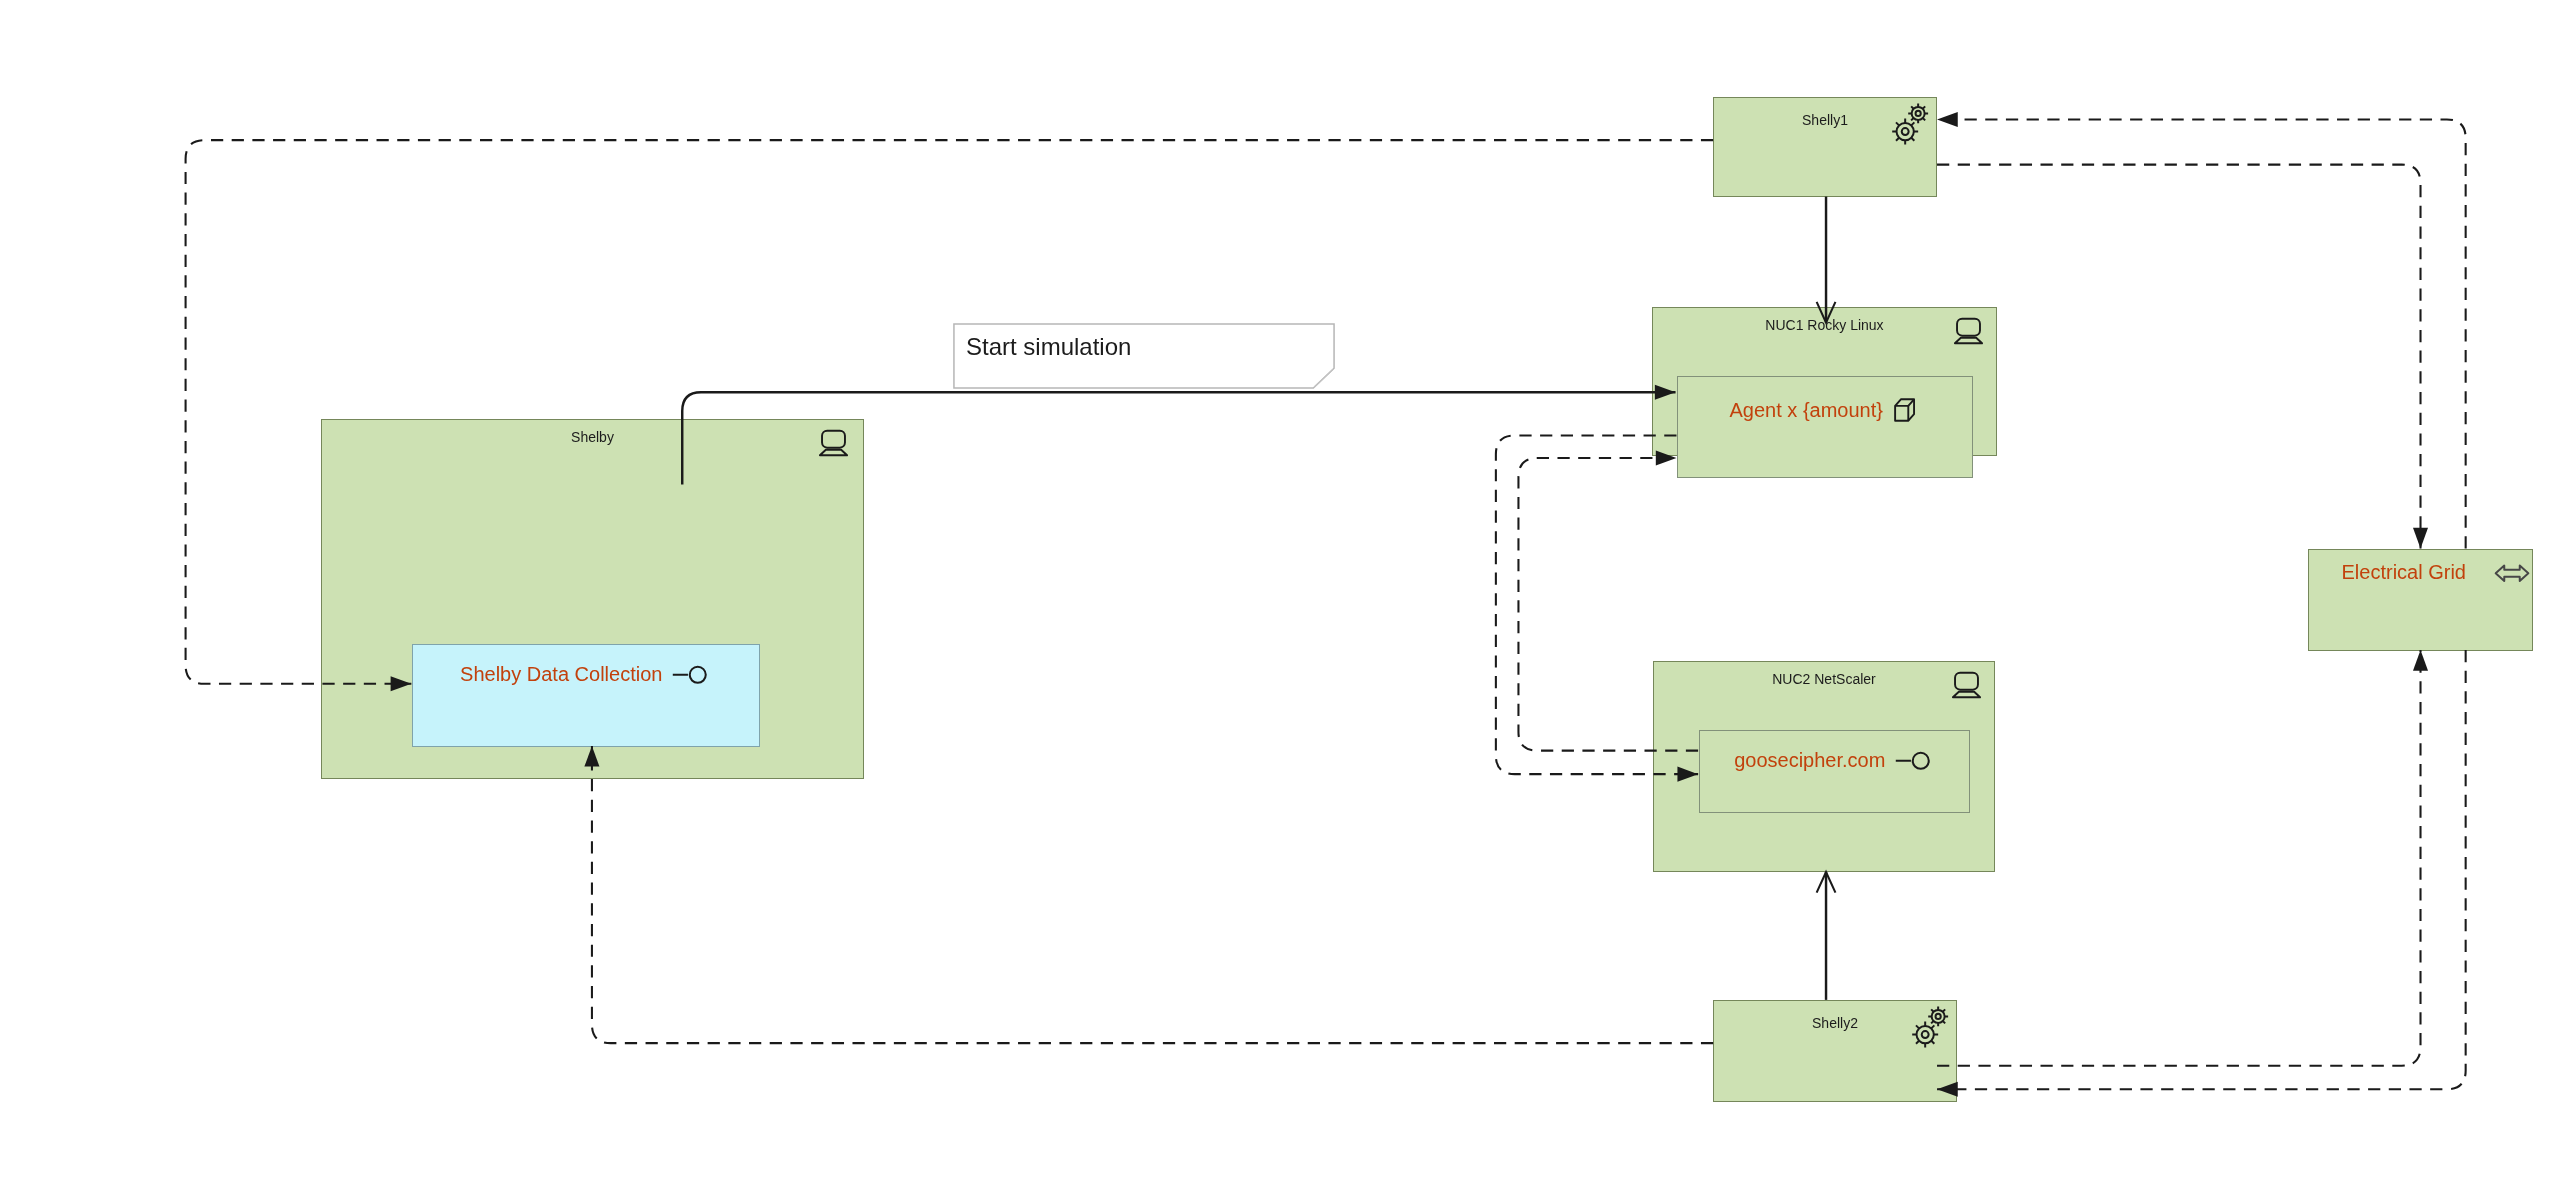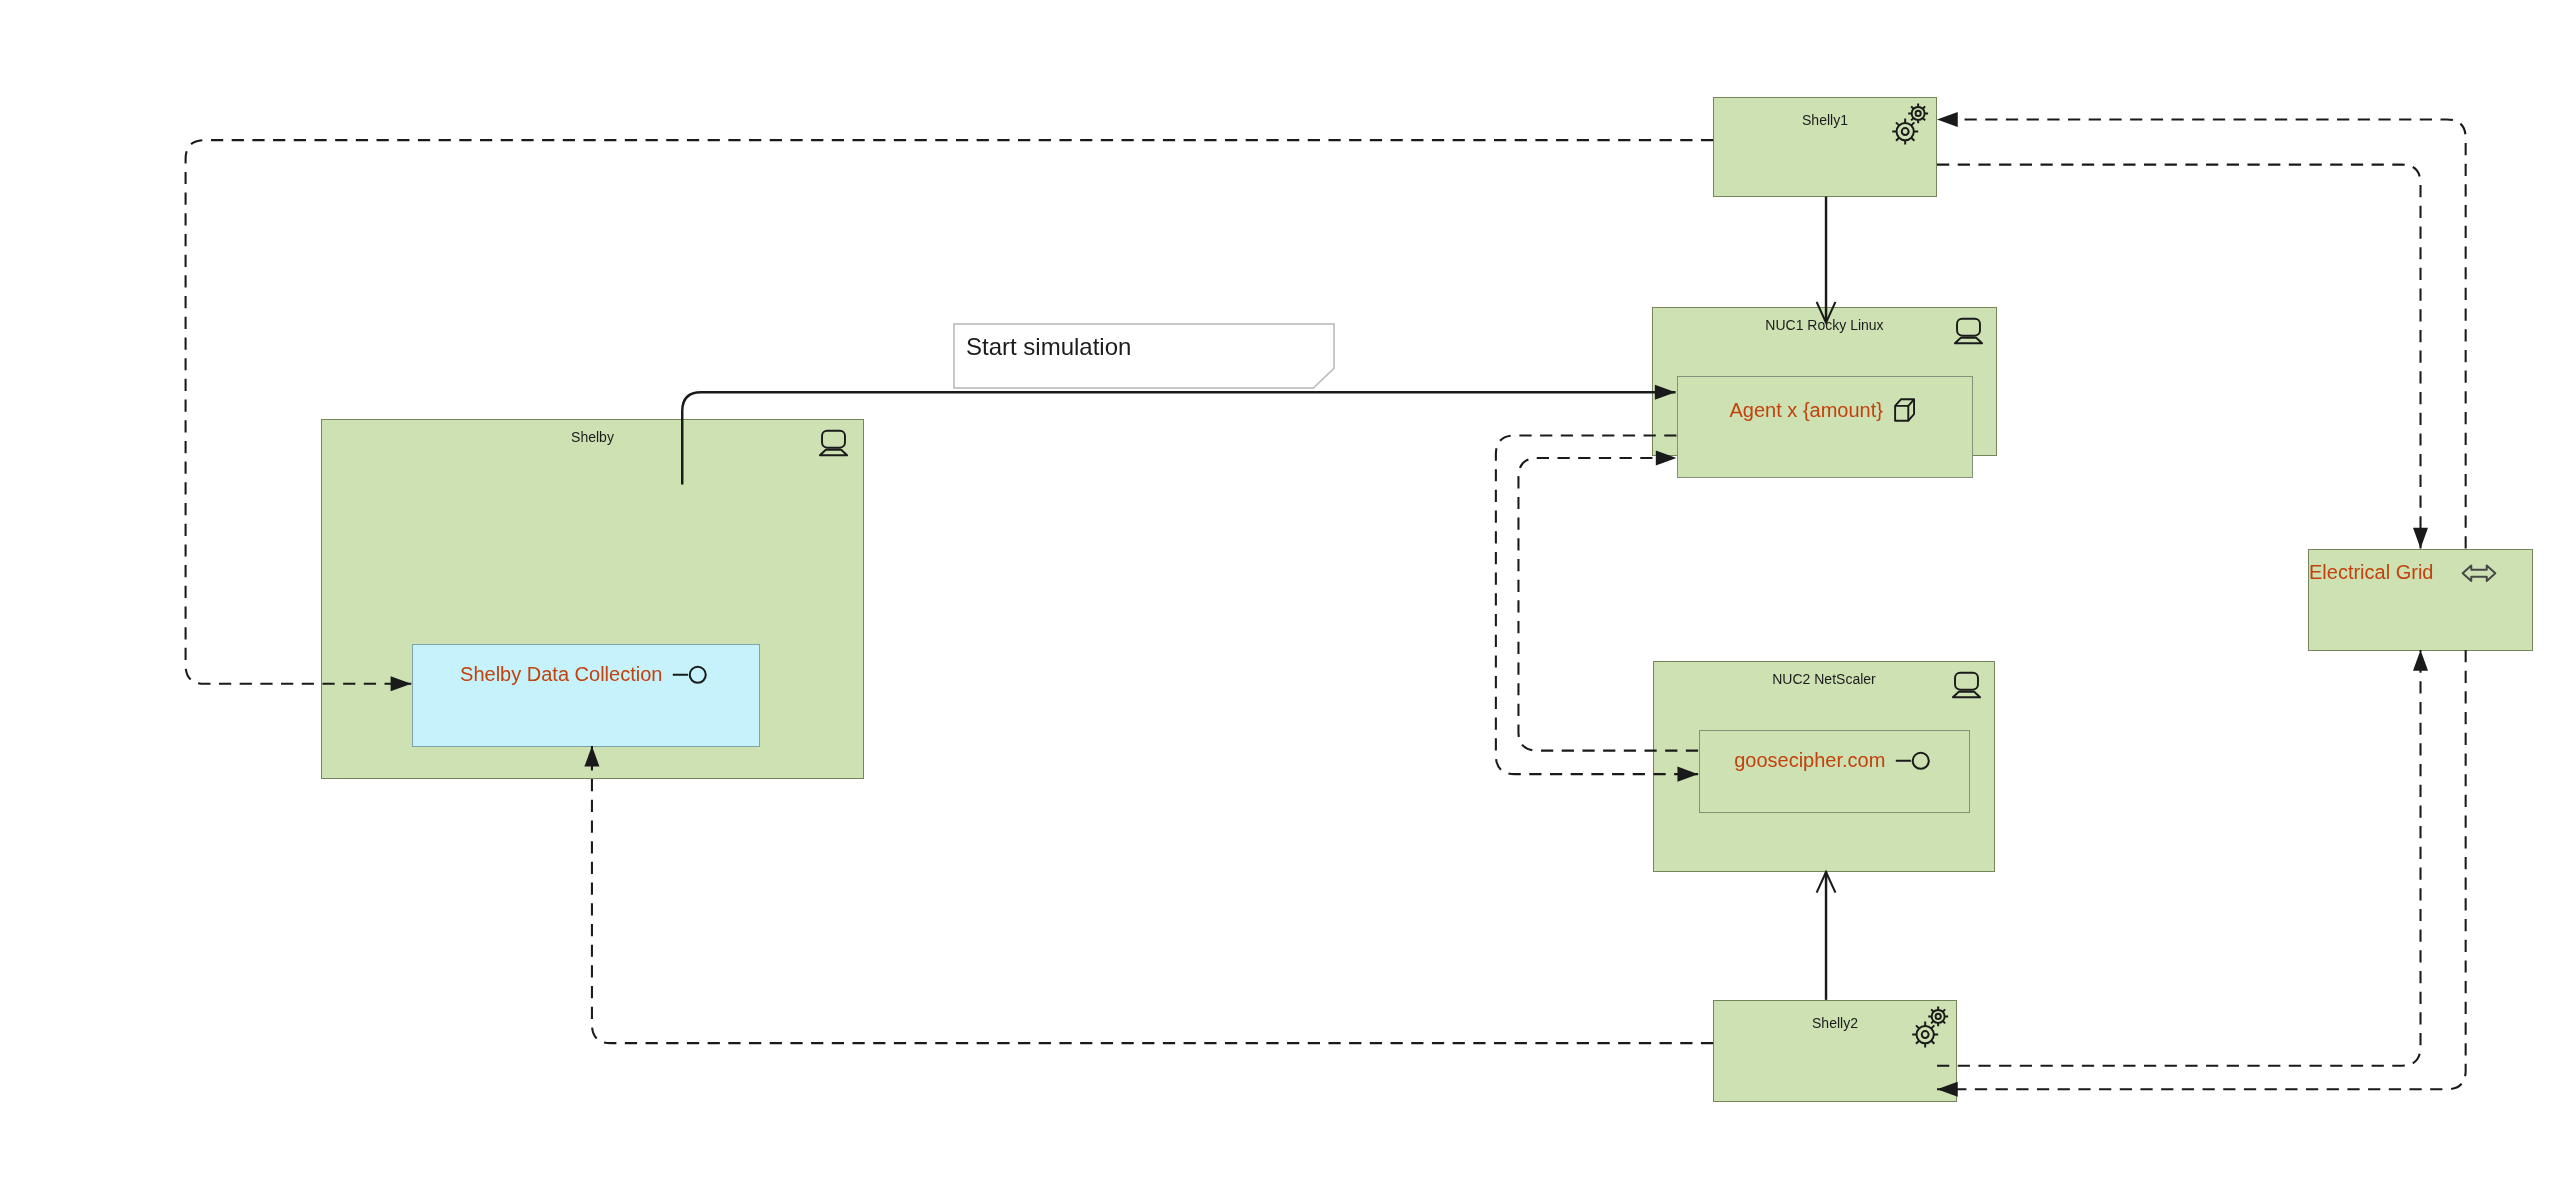"Electrical Grid" .grid-row { justify-content: flex-start -> flex-end }
